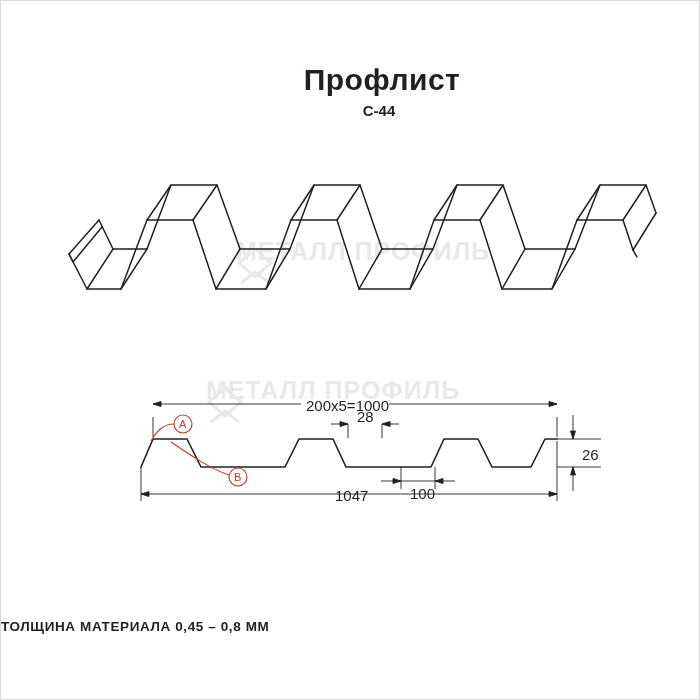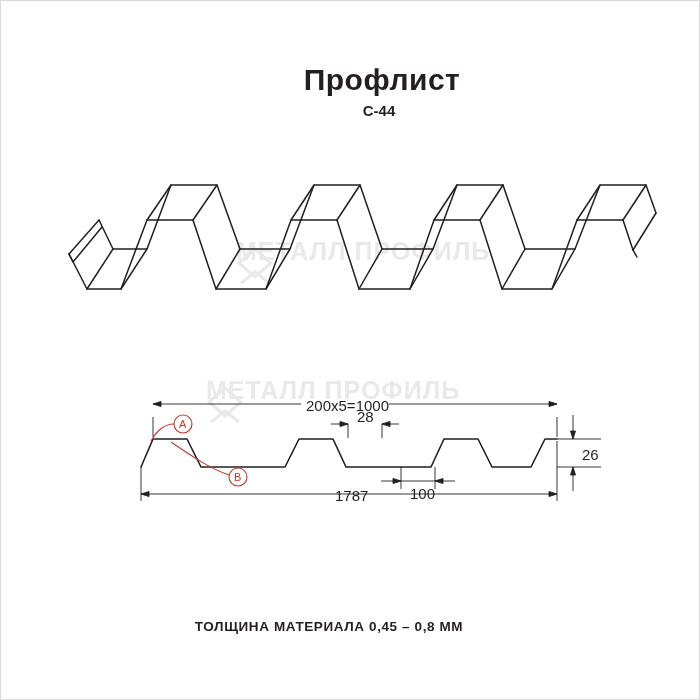"1787" div.dim-text { text: 1787 -> 1047 }
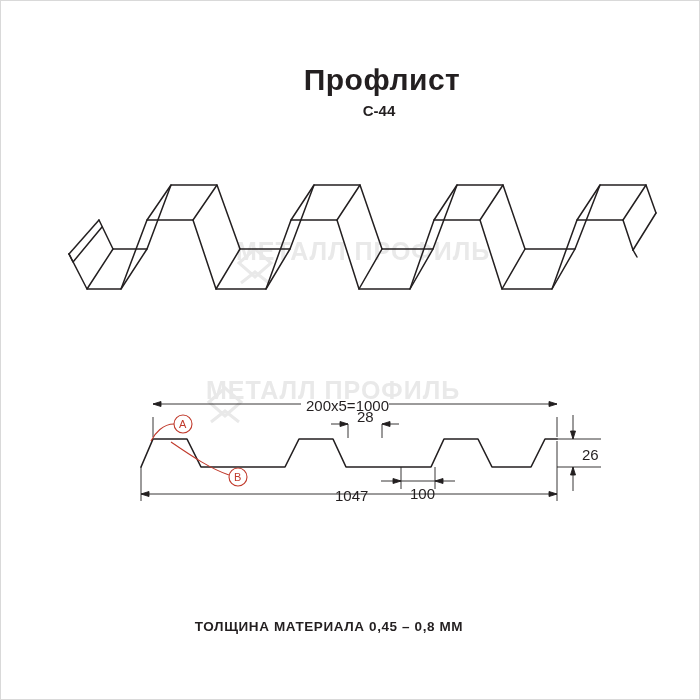"ТОЛЩИНА МАТЕРИАЛА 0,45 – 0,8" .footer { text-align: center -> none }
